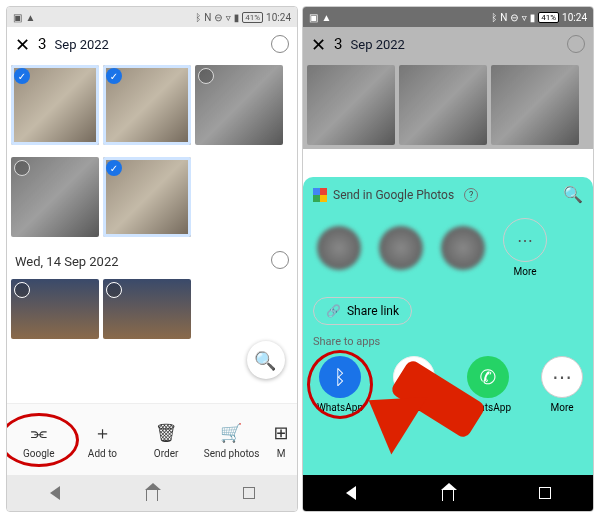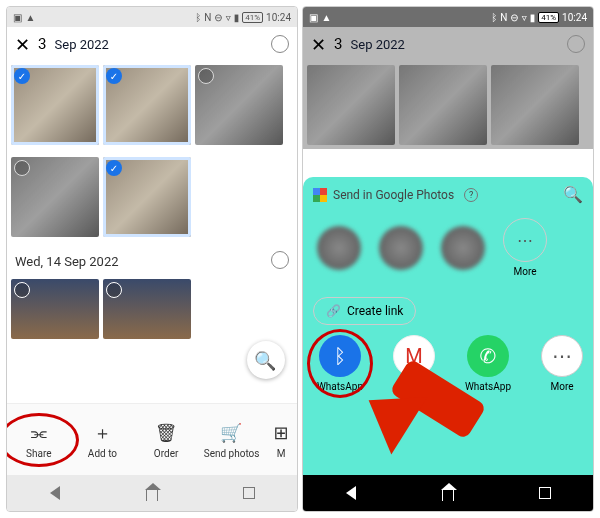"Create link" span { text: Create -> Share }
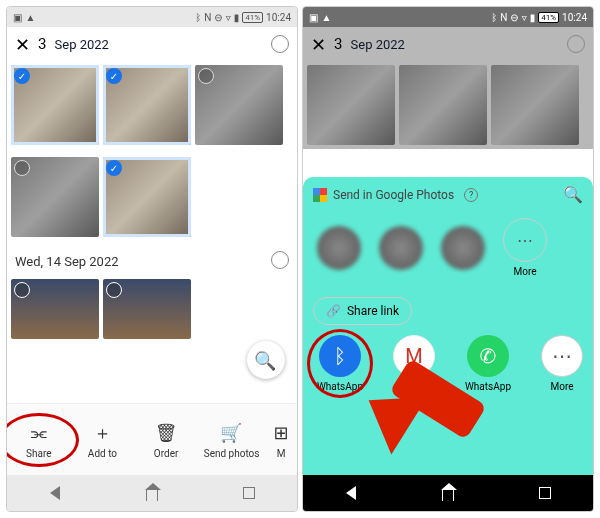"Share to apps" div.sh-lbl { html: none -> <div>Share to apps</div> }
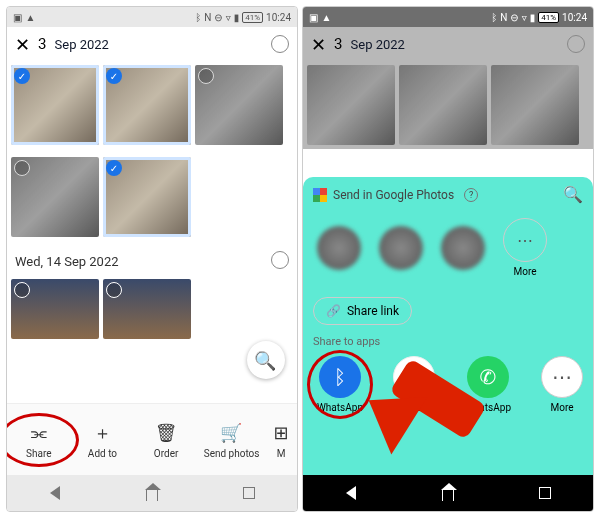"Share" span { text: Share -> Google }
